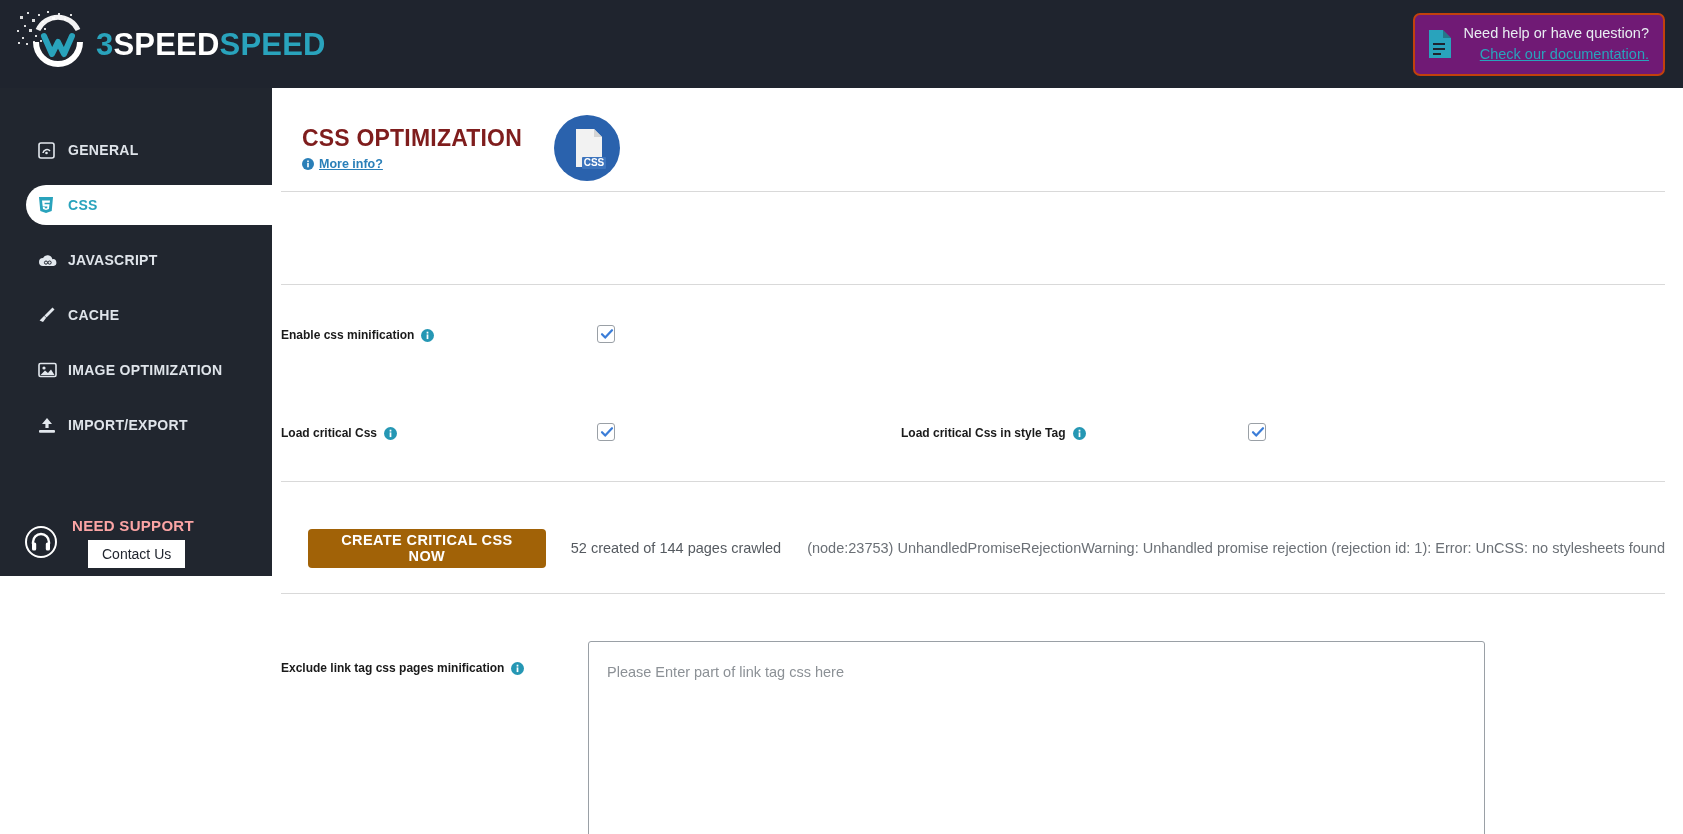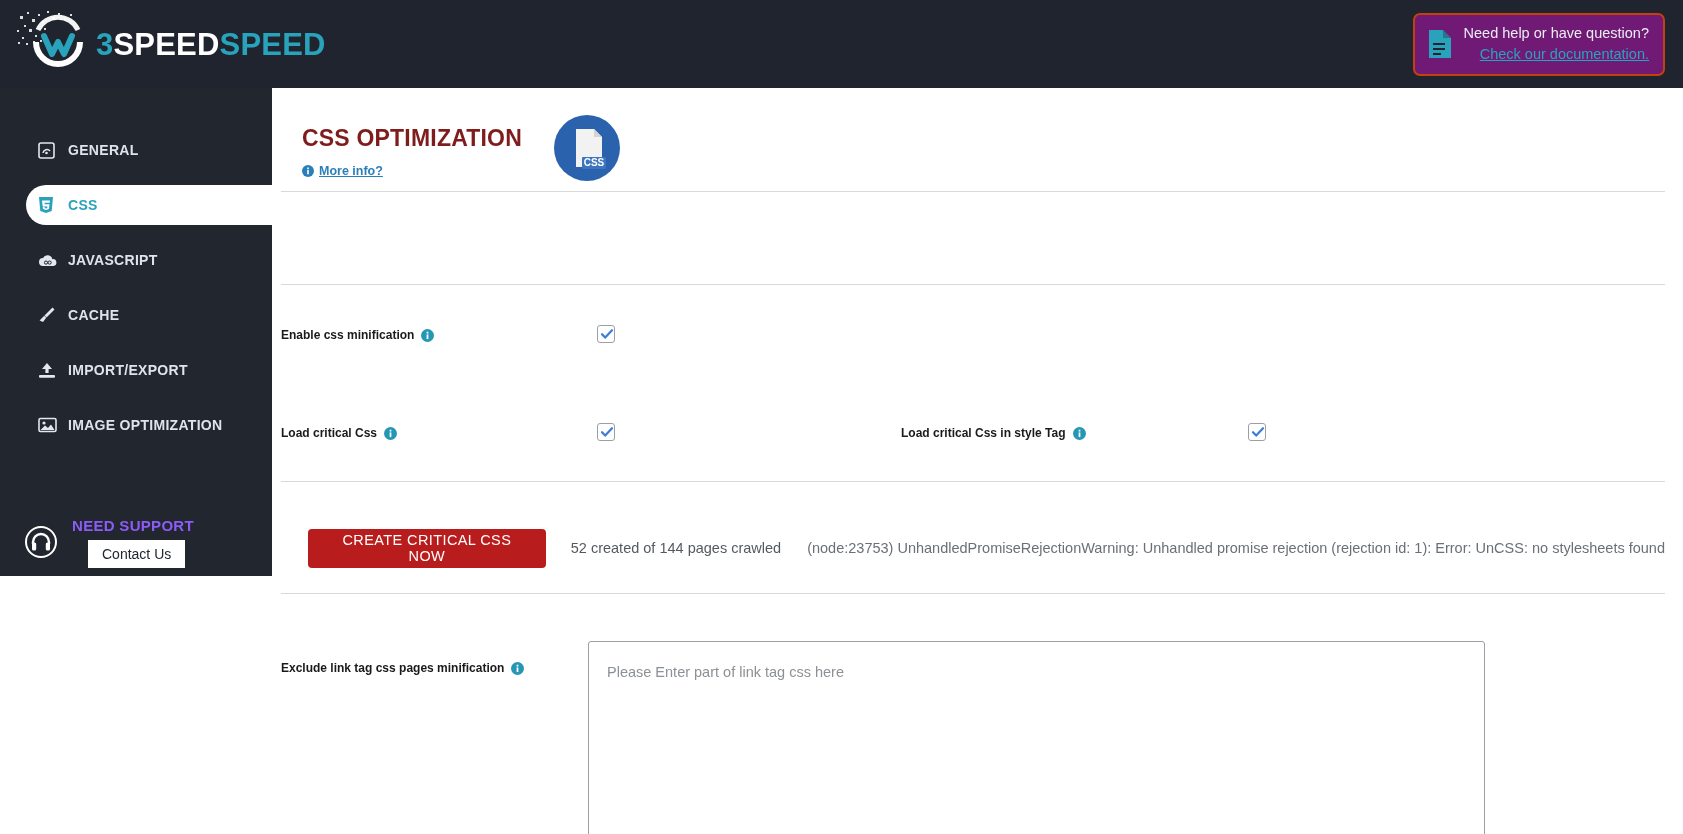"More info?" .more-info { margin-top: 14px -> 7px }
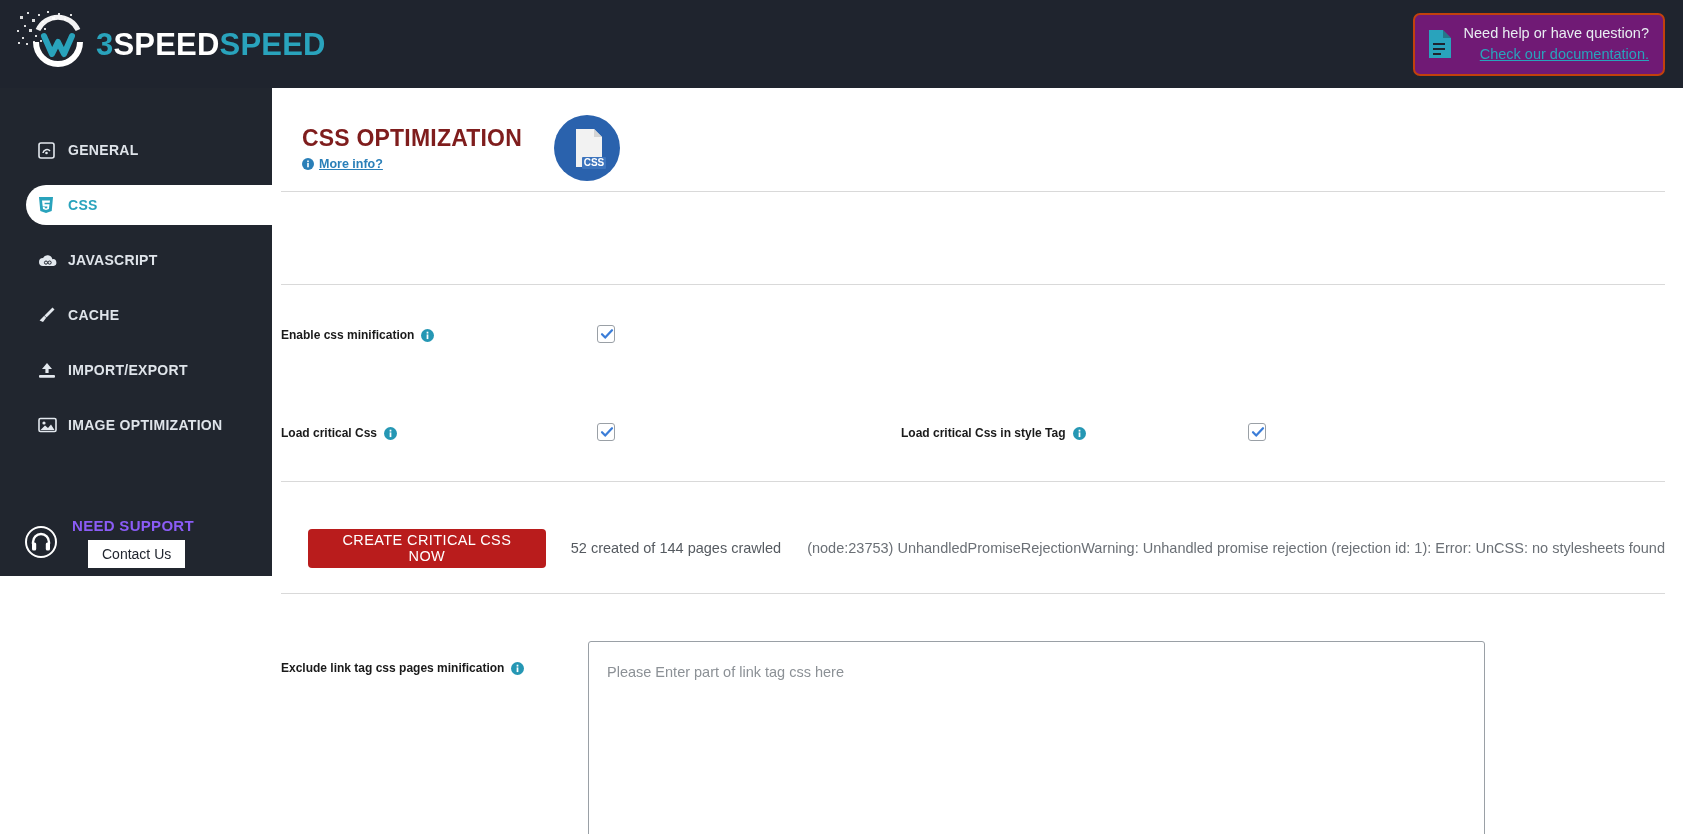"IMPORT/EXPORT" div.nav-item { order: before "IMAGE OPTIMIZATION" -> after "IMAGE OPTIMIZATION" }
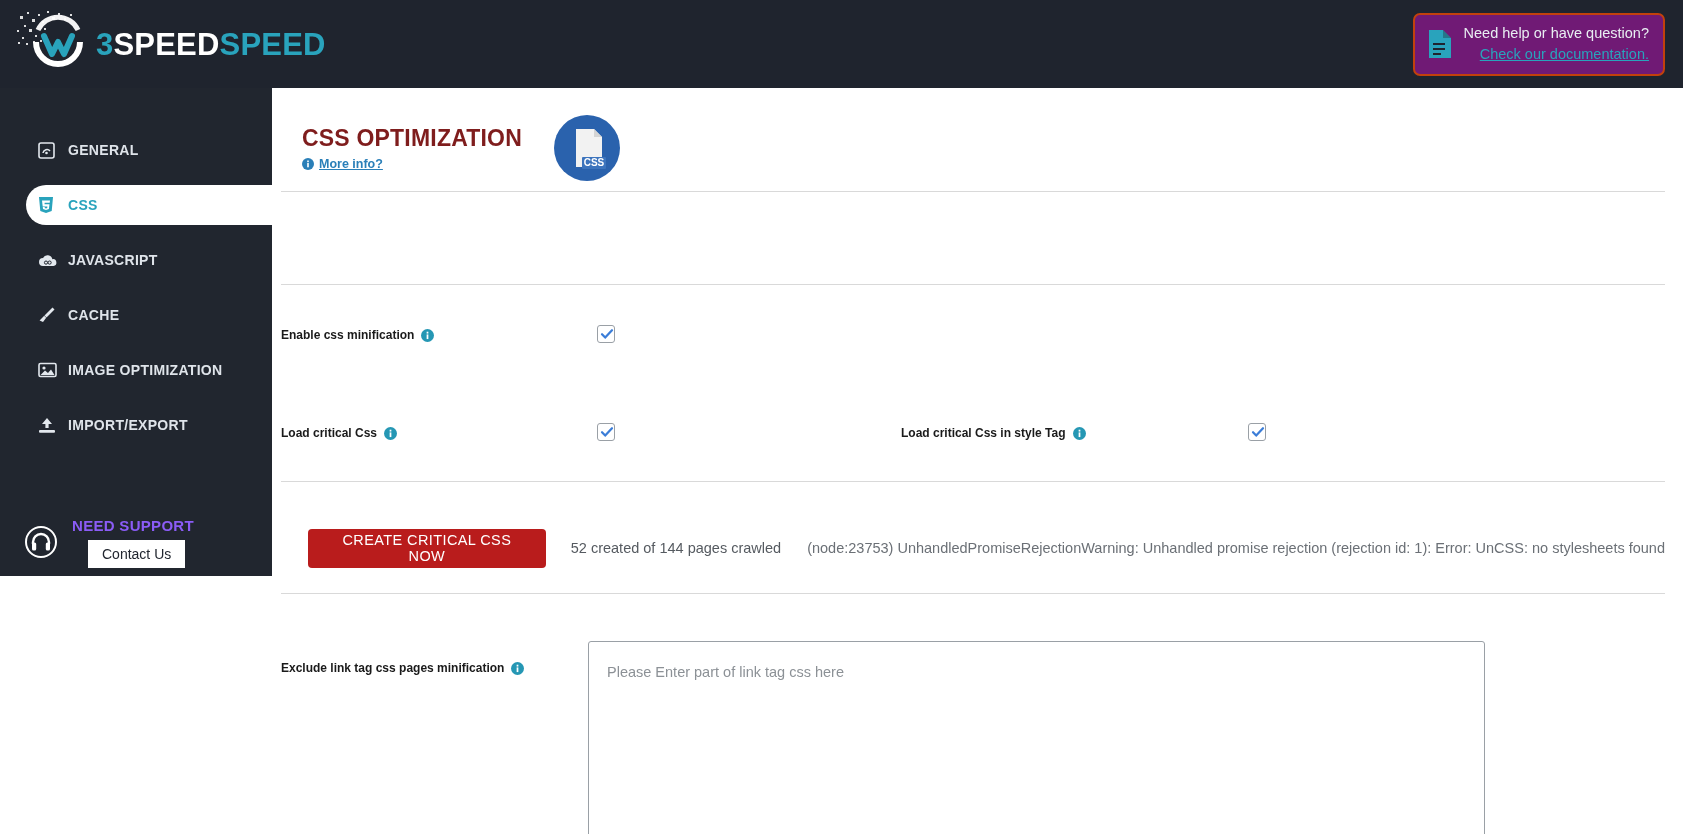"NEED SUPPORT" .support-title { color: #8b5cf6 -> #fca5a5 }
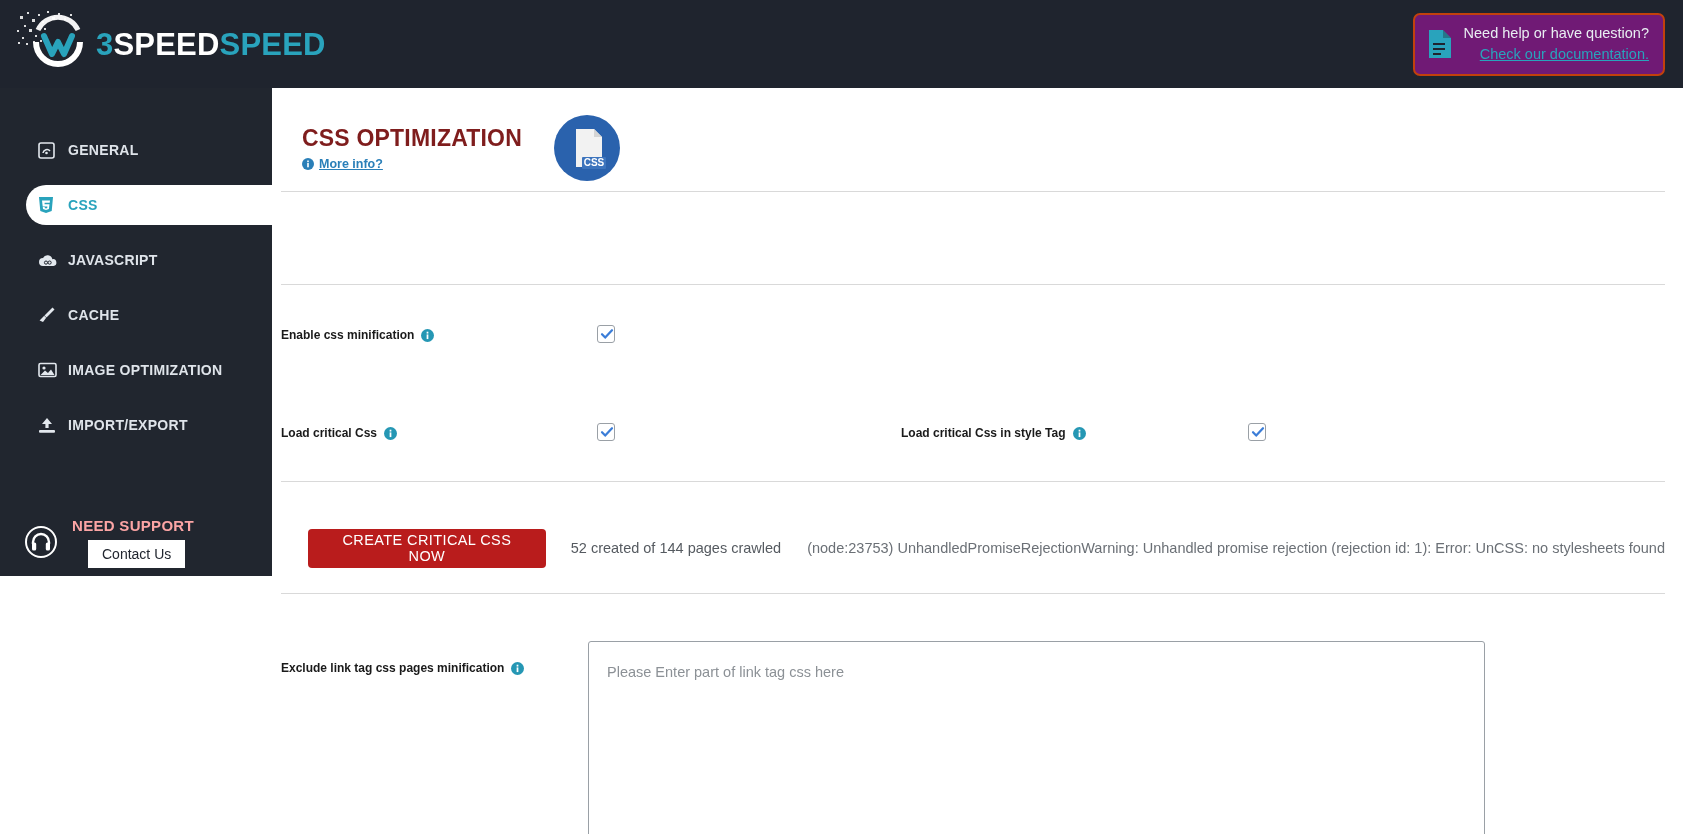"CREATE CRITICAL CSS NOW" .create-btn { background: #b91c1c -> #a16207; font-weight: normal -> bold }
